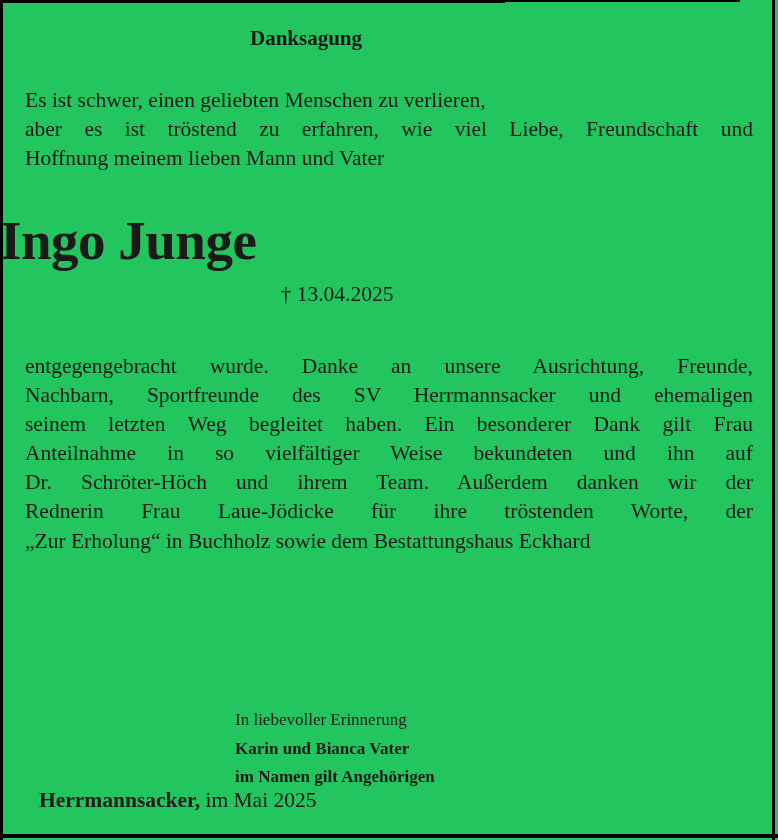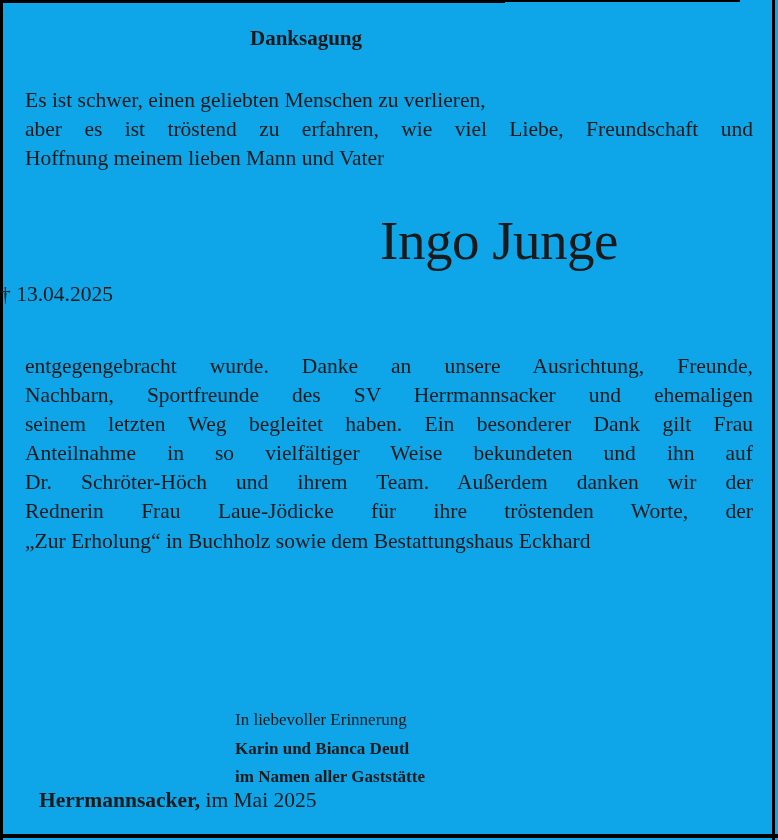"Danksagung" .page { background: #0ea5e9 -> #22c55e }
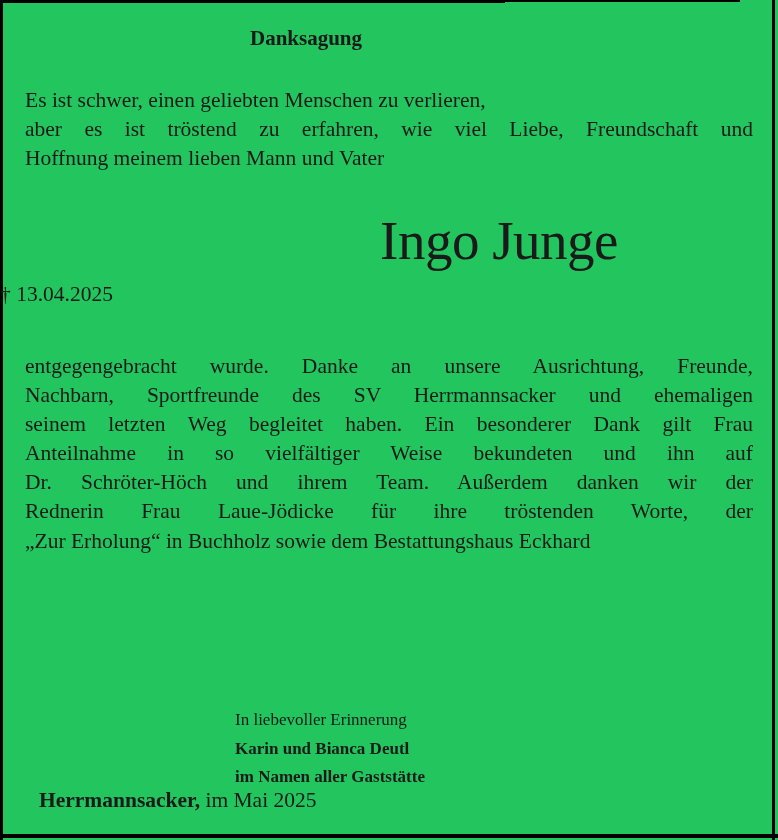"Ingo Junge" .name { font-weight: normal -> bold; text-align: right -> left }
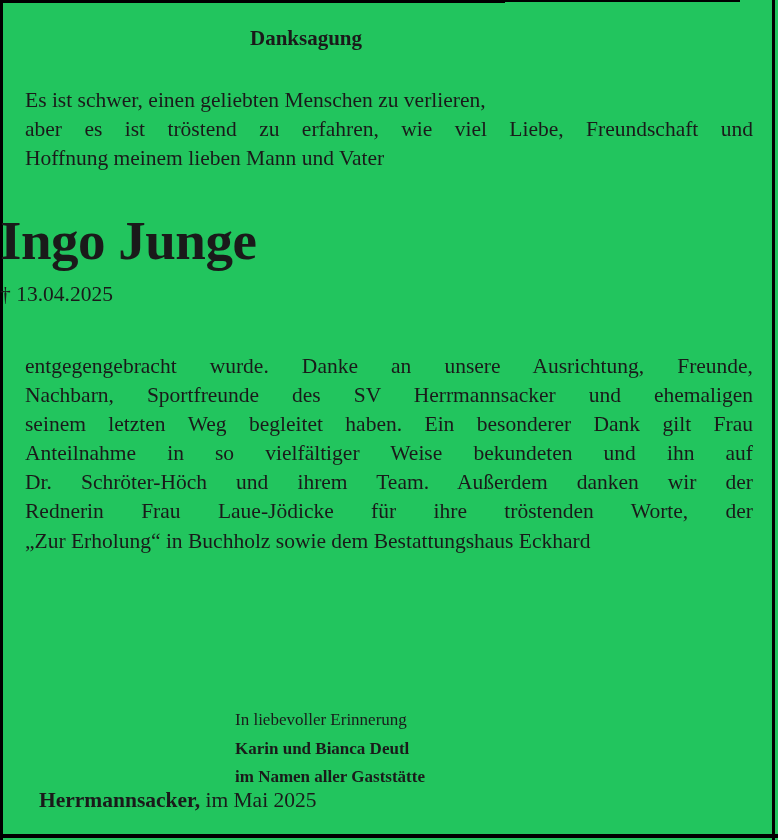"† 13.04.2025" .death-date { padding-left: none -> 11px; text-align: left -> center }
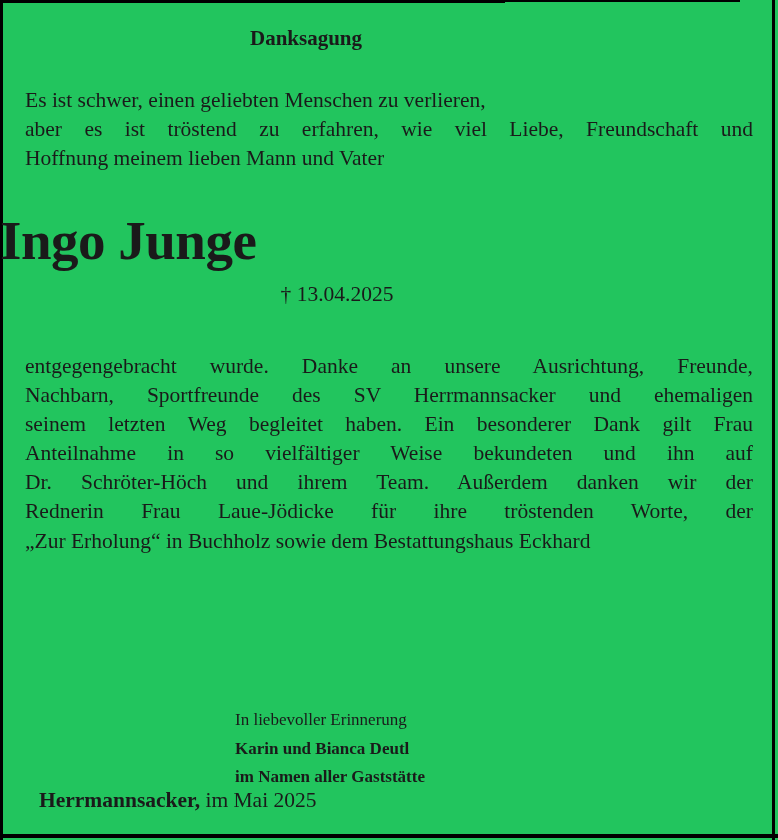"Karin und Bianca Deutl" div.bold { text: Deutl -> Vater }
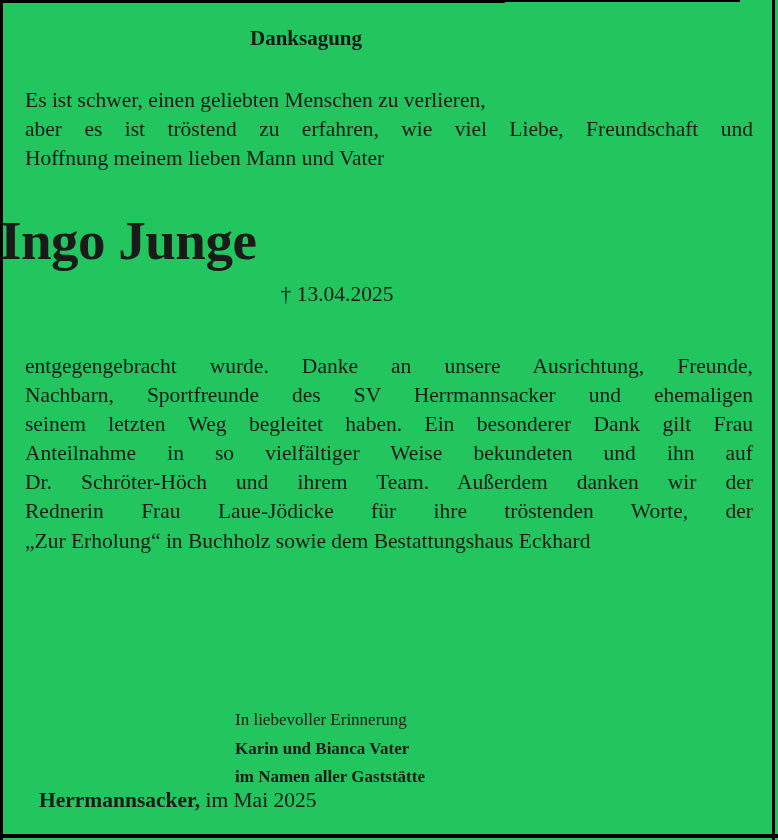"im Namen aller Gaststätte" div.bold { text: aller Gaststätte -> gilt Angehörigen }
